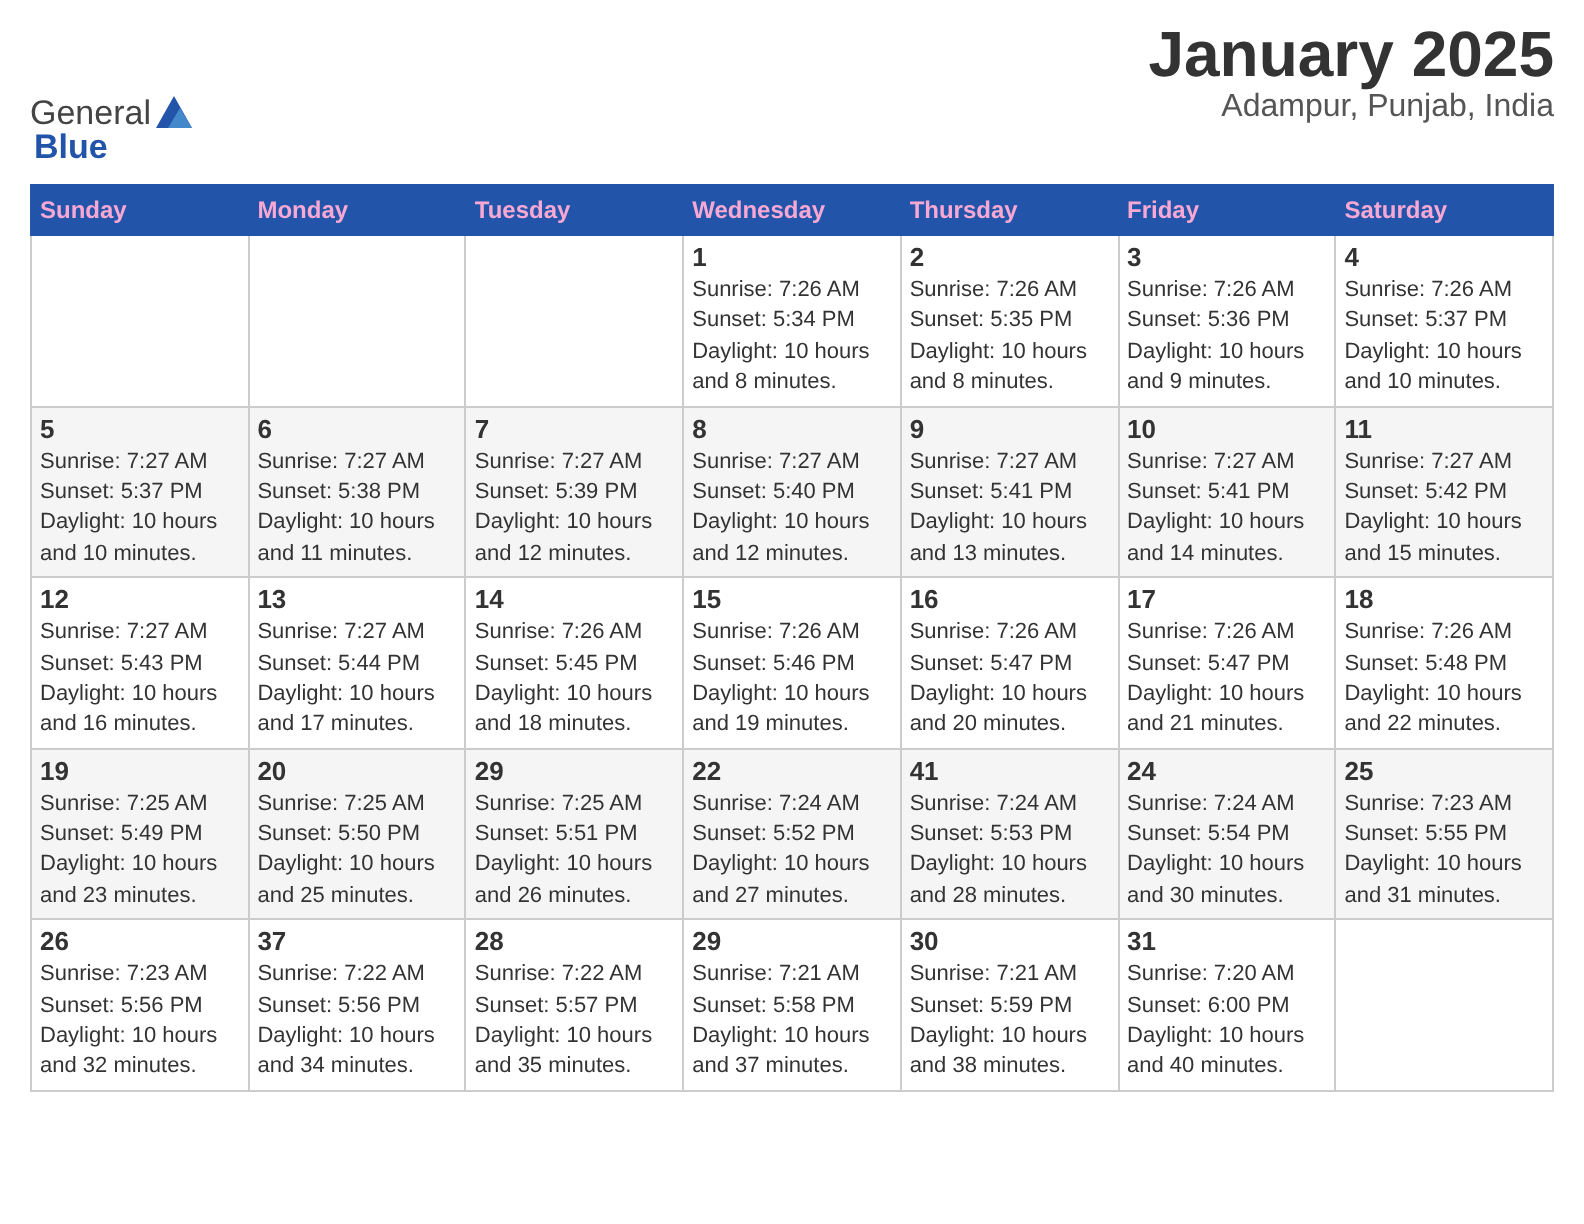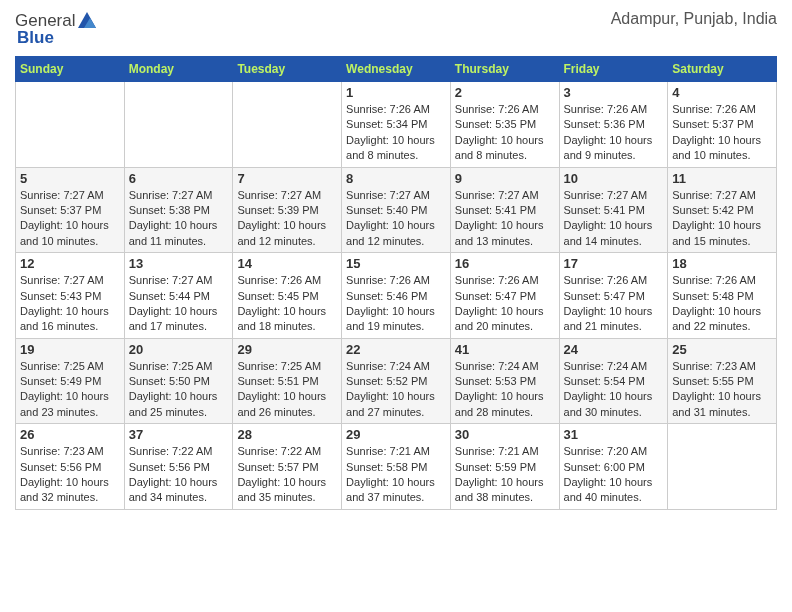"January 2025" h1 { html: none -> <h1>January 2025</h1> }
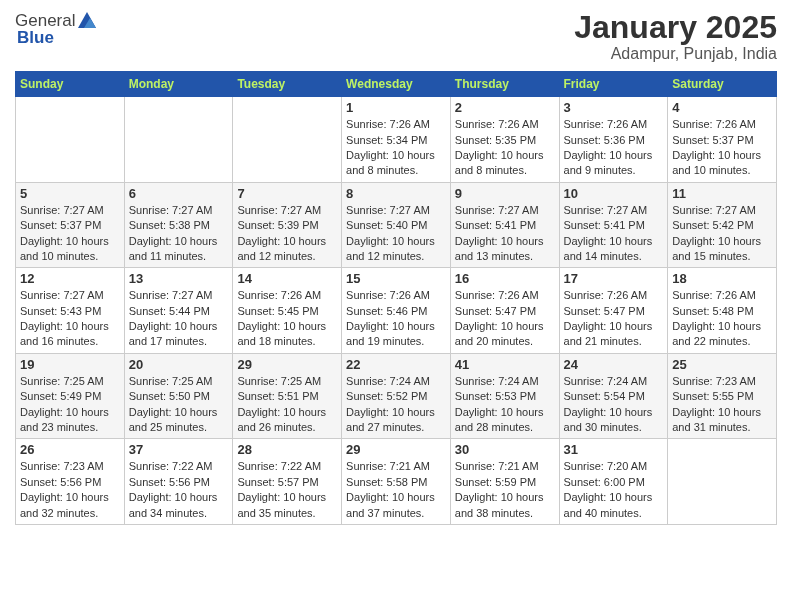"General" .logo { margin-top: none -> 36px }
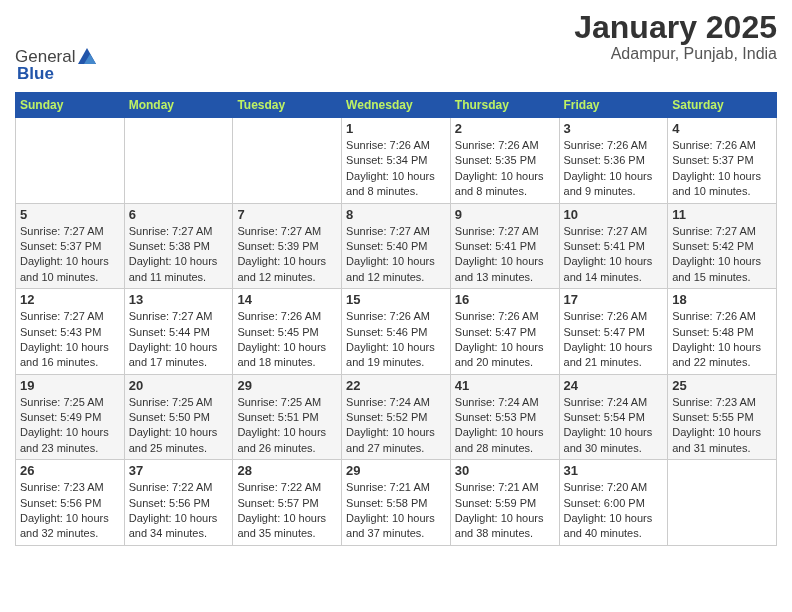"Sunday" .calendar thead tr th { color: #bef264 -> #f9a8d4 }
